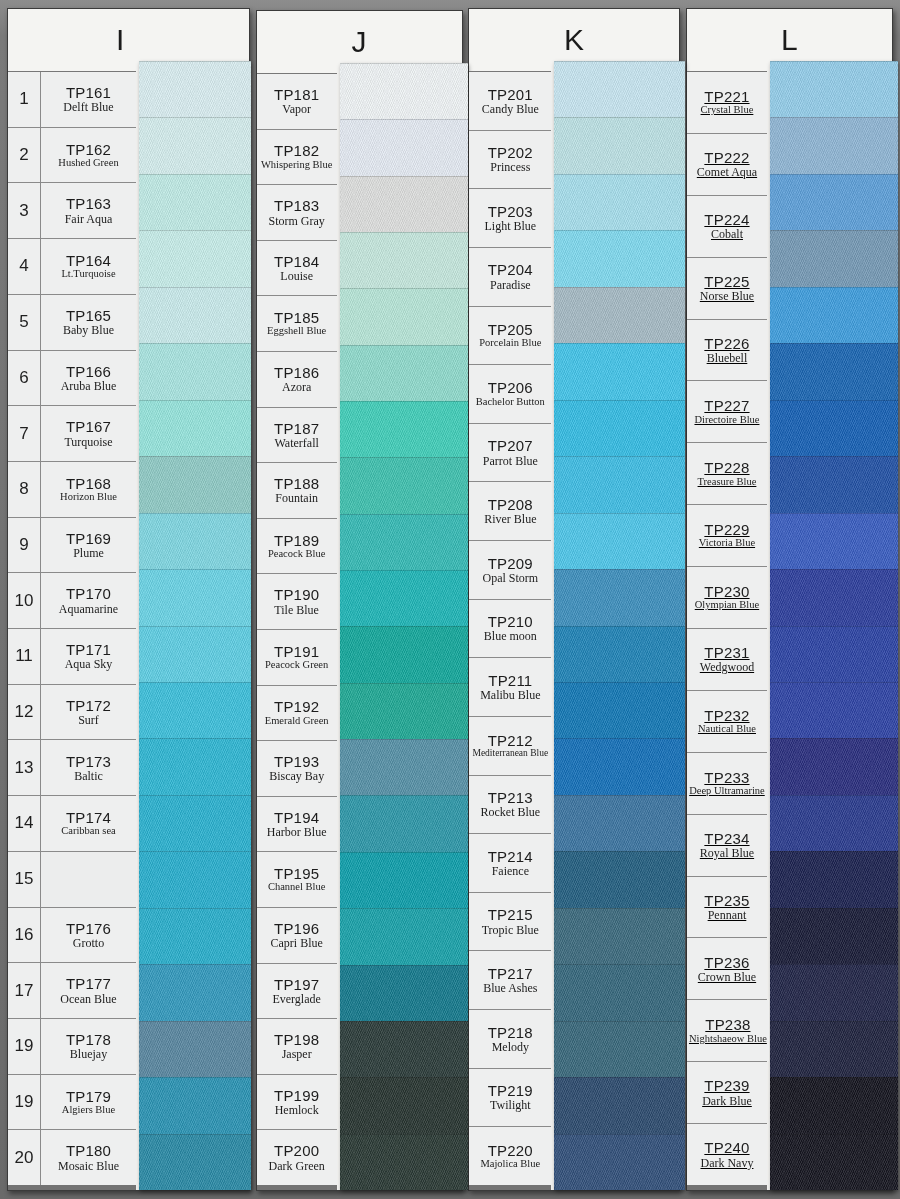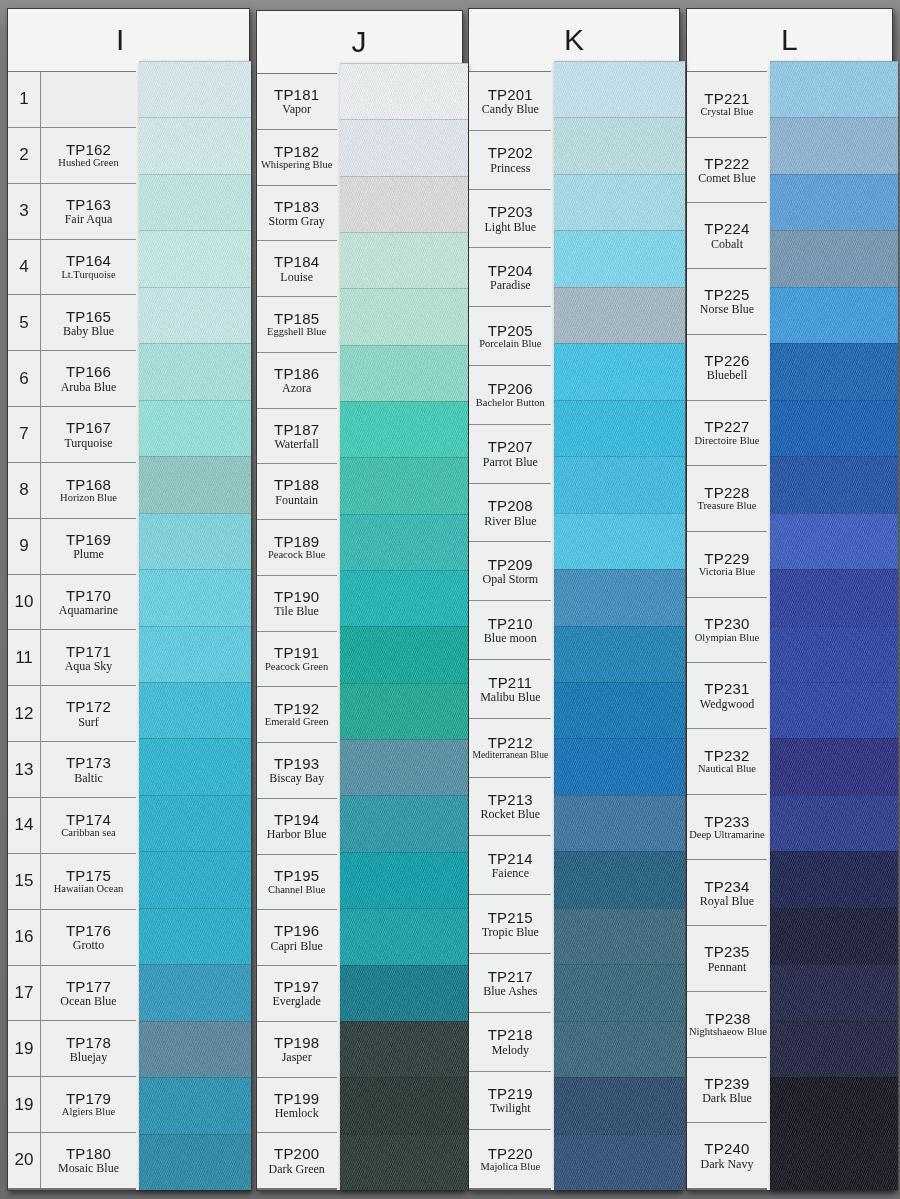"TP161" div.namecell { html: none -> <div> <div>TP161</div> <div>Delft Blue</div> </div> }
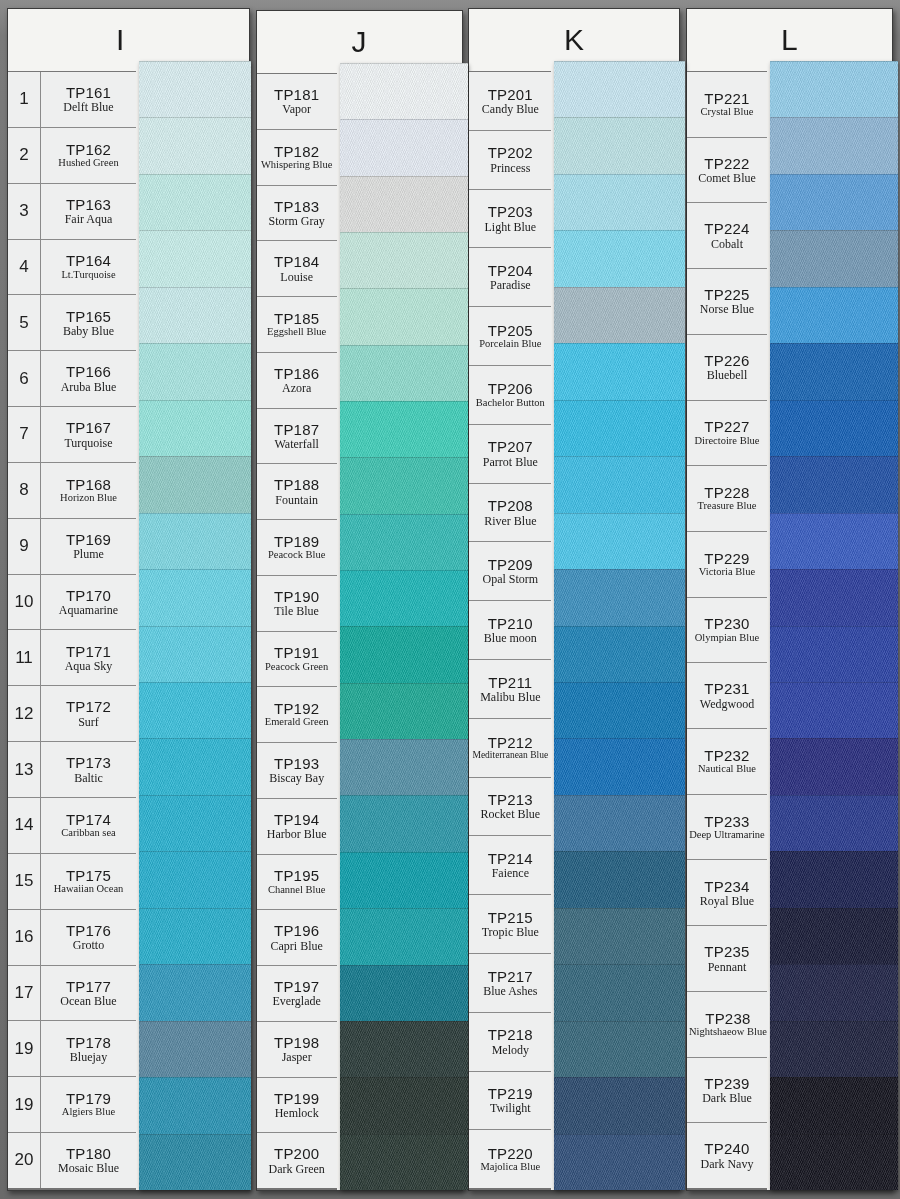"TP221" .card.c3 .rows { text-decoration: none -> underline }
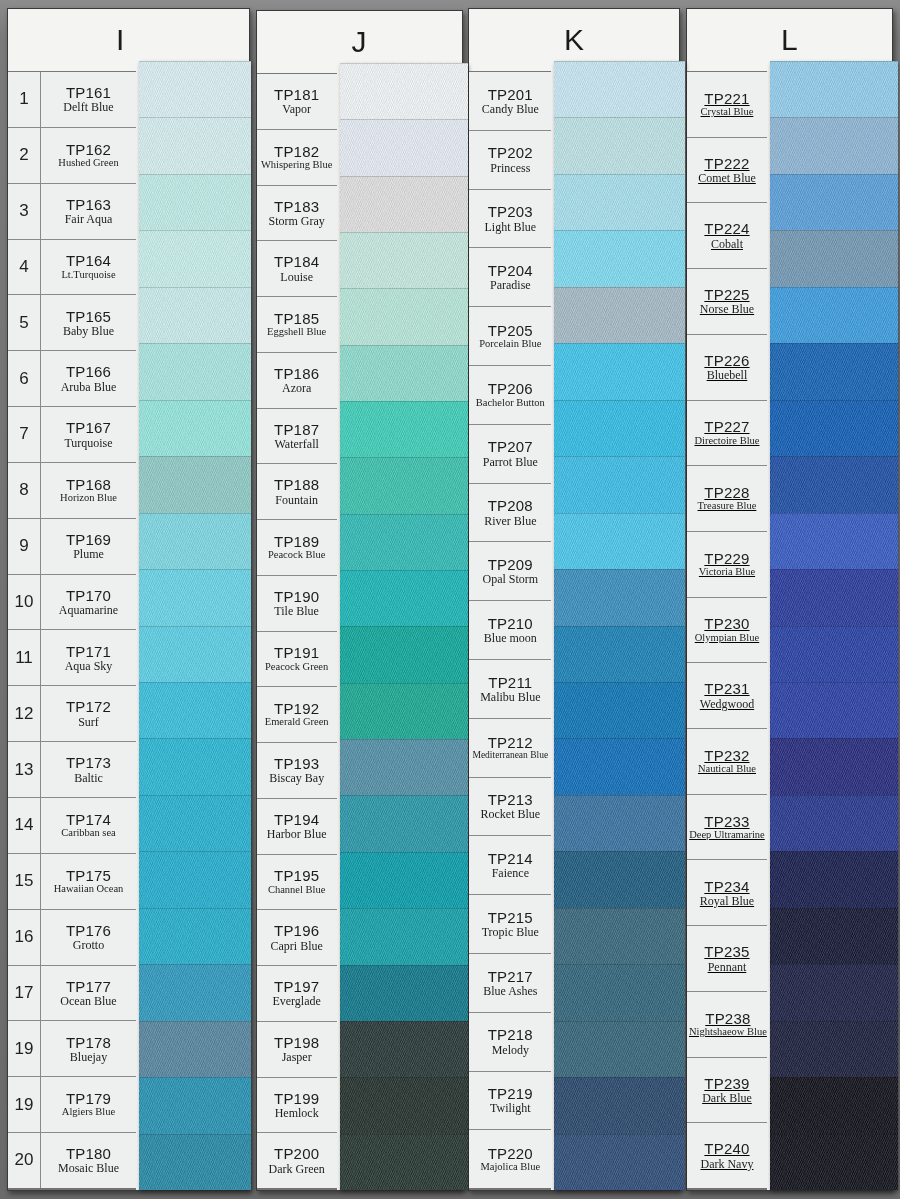"Comet Blue" div.cname { text: Blue -> Aqua }
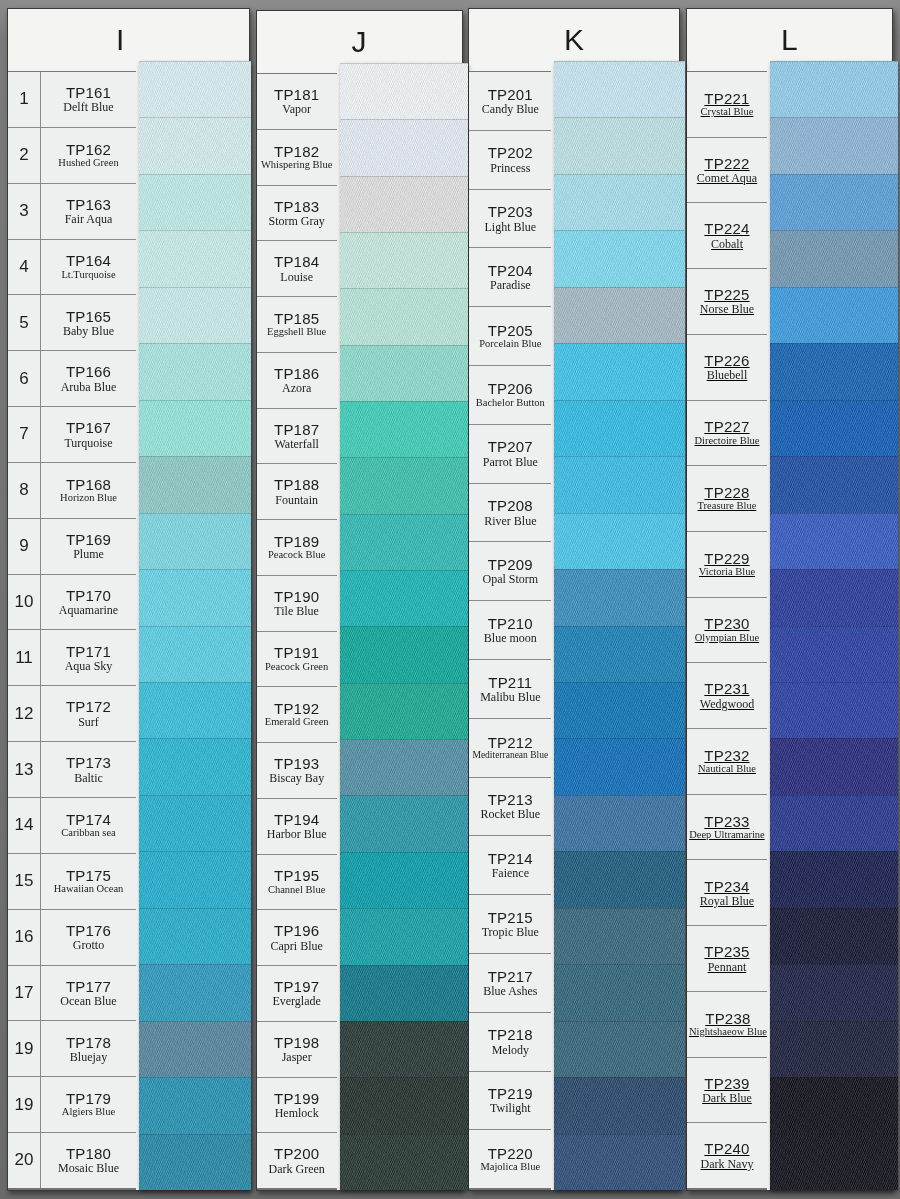"TP175" div.namecell { html: <div> <div>TP175</div> <div>Hawaiian Ocean</div> </div> -> none }
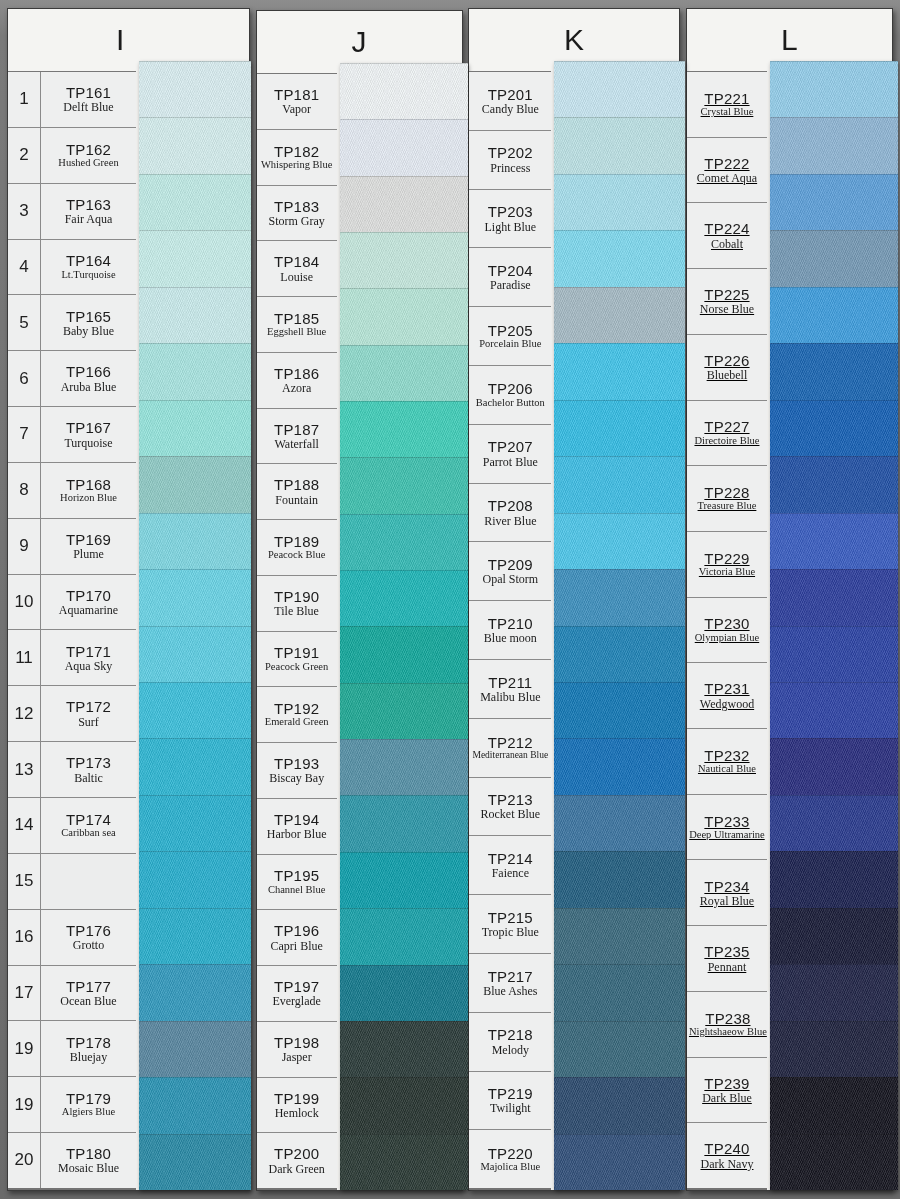"TP236" div.row { html: none -> <div> <div> <div>TP236</div> <div>Crown Blue</div> </div> </div> }
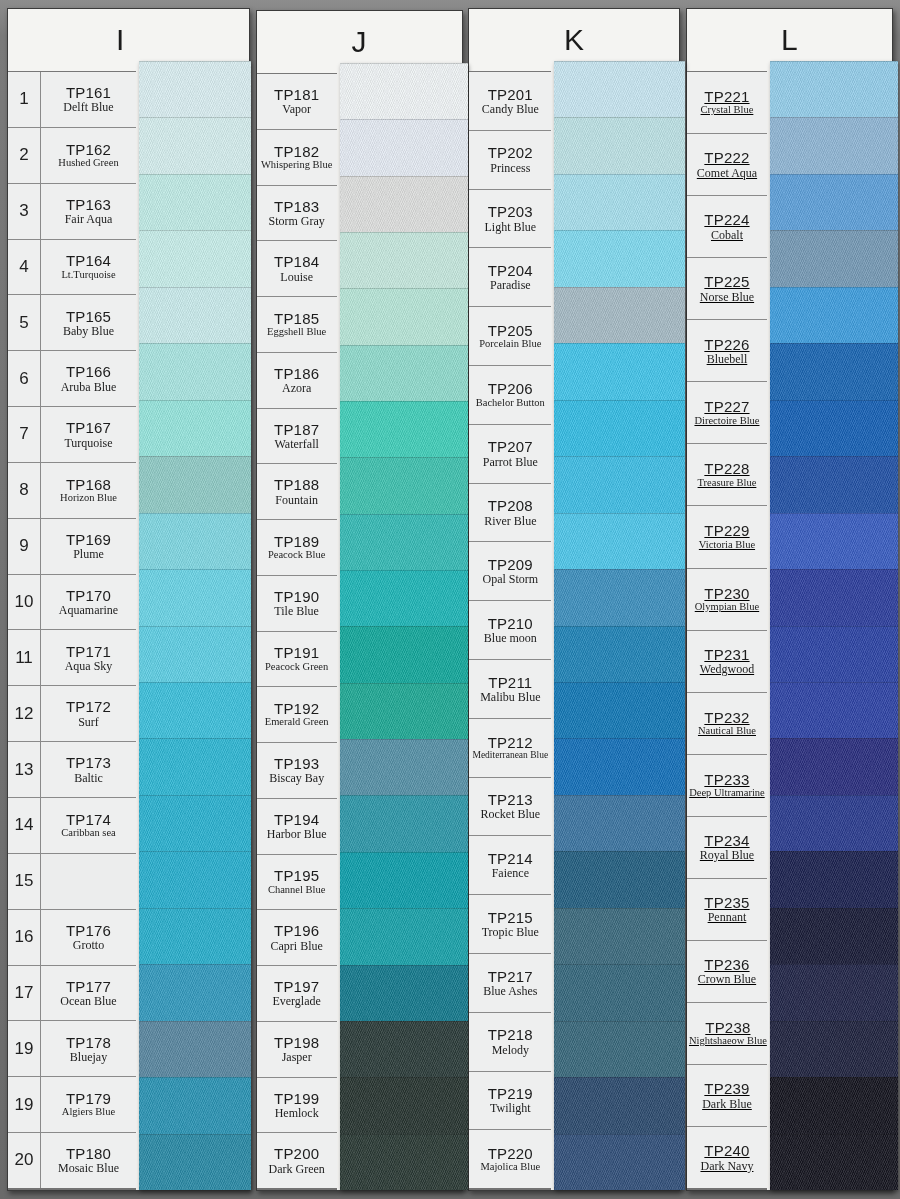"20" .row:last-child { border-bottom: 2px solid #737373 -> 5px solid #737373 }
